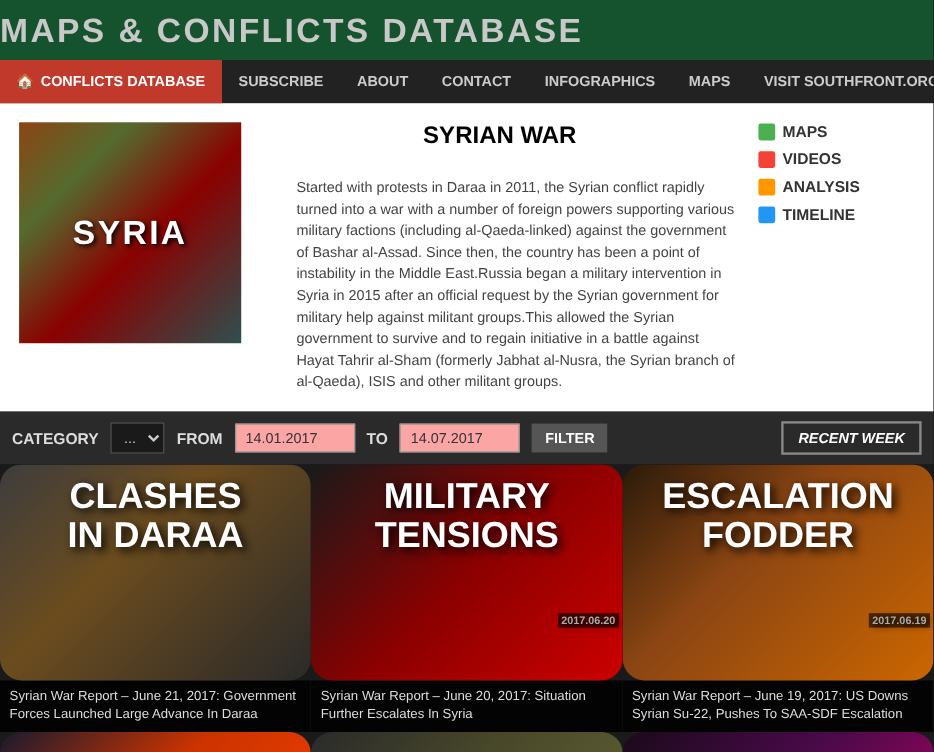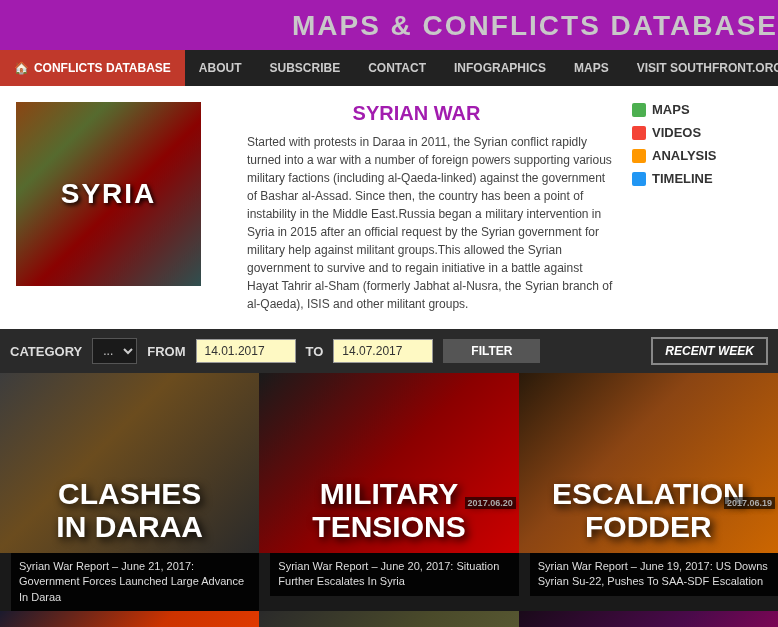"MAPS & CONFLICTS DATABASE" .site-header { background: #a21caf -> #14532d; text-align: right -> left }
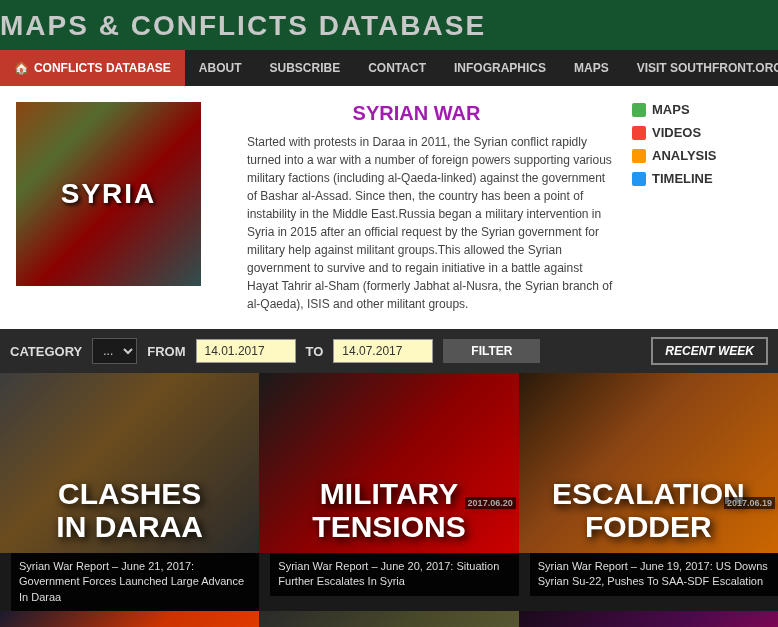"ABOUT" div.nav-item { order: before "SUBSCRIBE" -> after "SUBSCRIBE" }
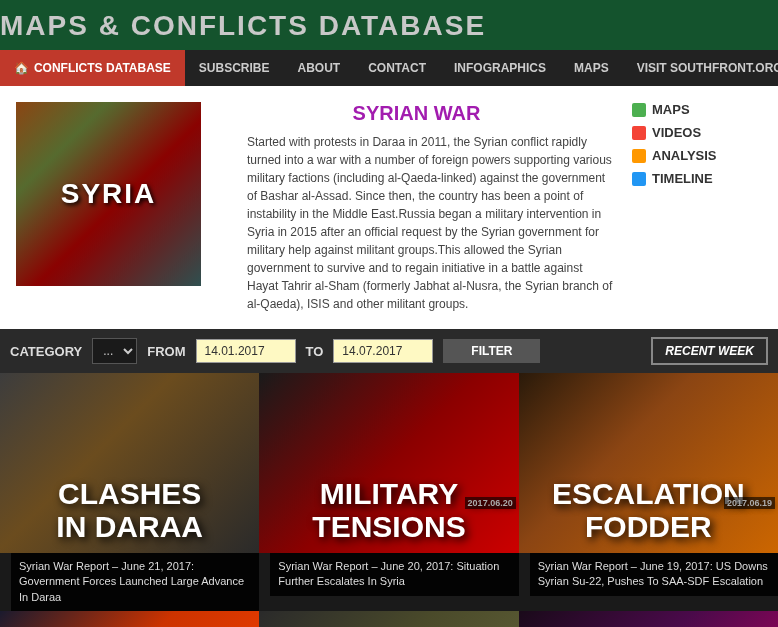"SYRIAN WAR" .war-title { color: #a21caf -> #000000; margin-bottom: 8px -> 22px }
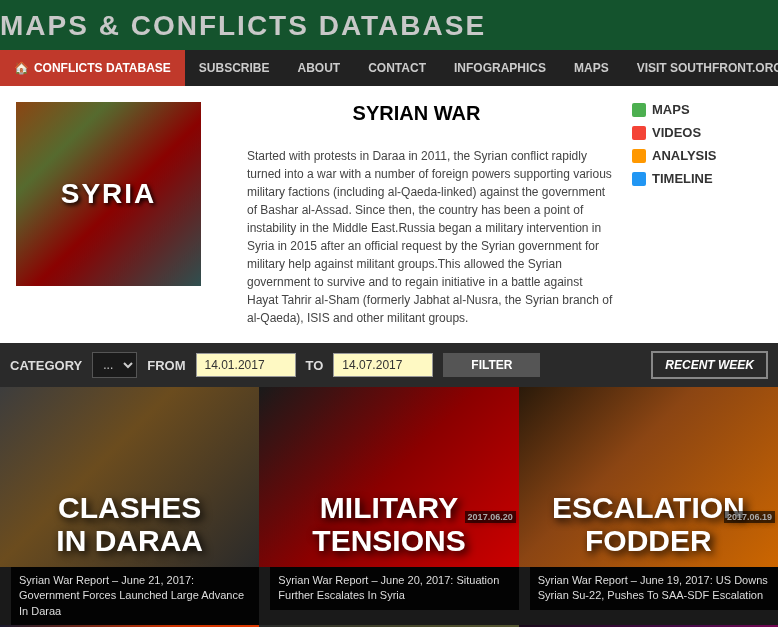"14.01.2017" .filter-input { background: #fef9c3 -> #fca5a5 }
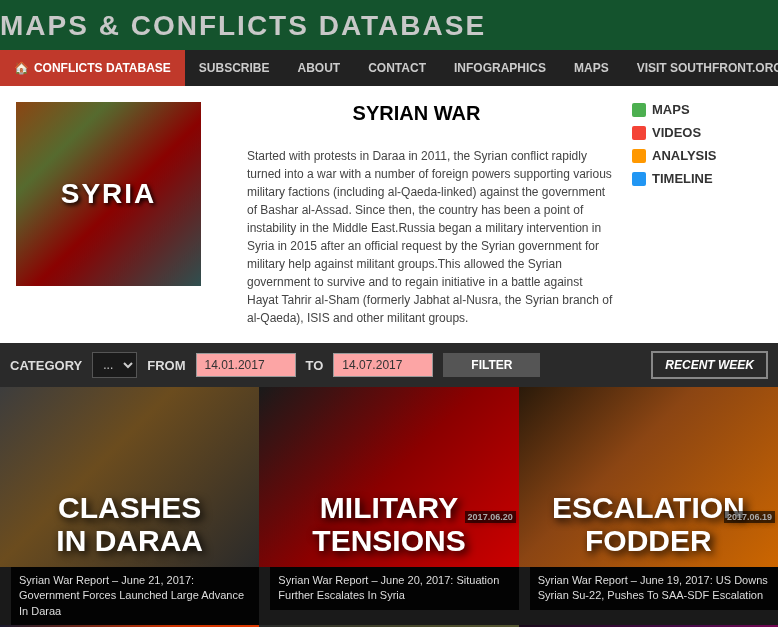"FILTER" .filter-btn { padding: 5px 28px -> 5px 11px }
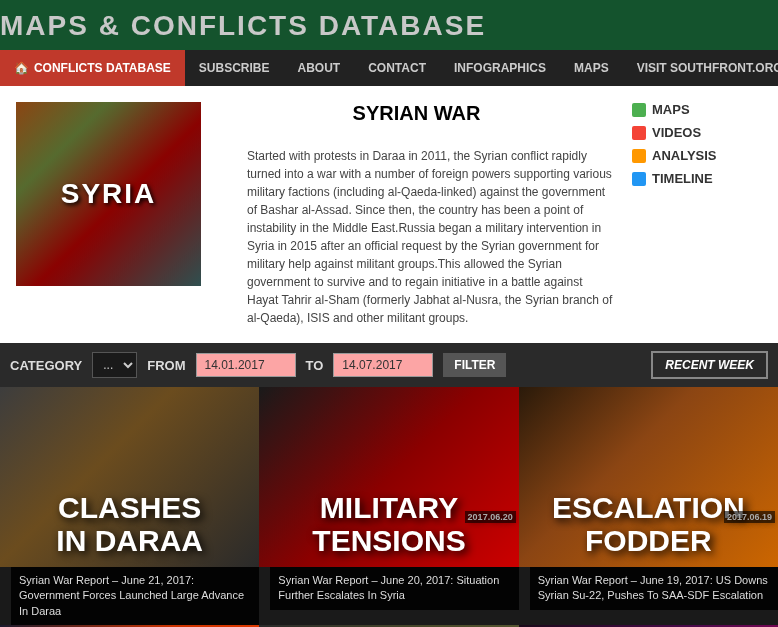"CLASHES" .article-img { align-items: flex-end -> flex-start; border-radius: none -> 18px }
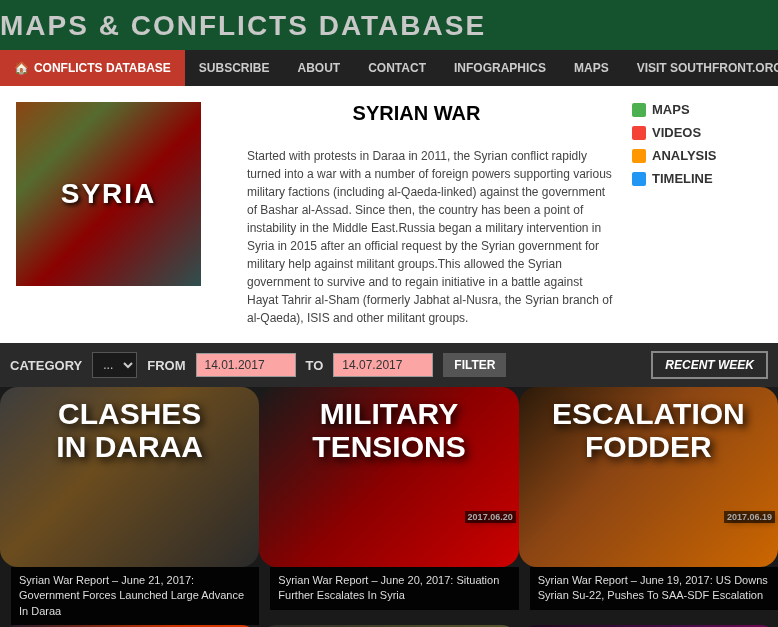"Syrian War Report – June" .article-caption { margin-left: 11px -> none }
